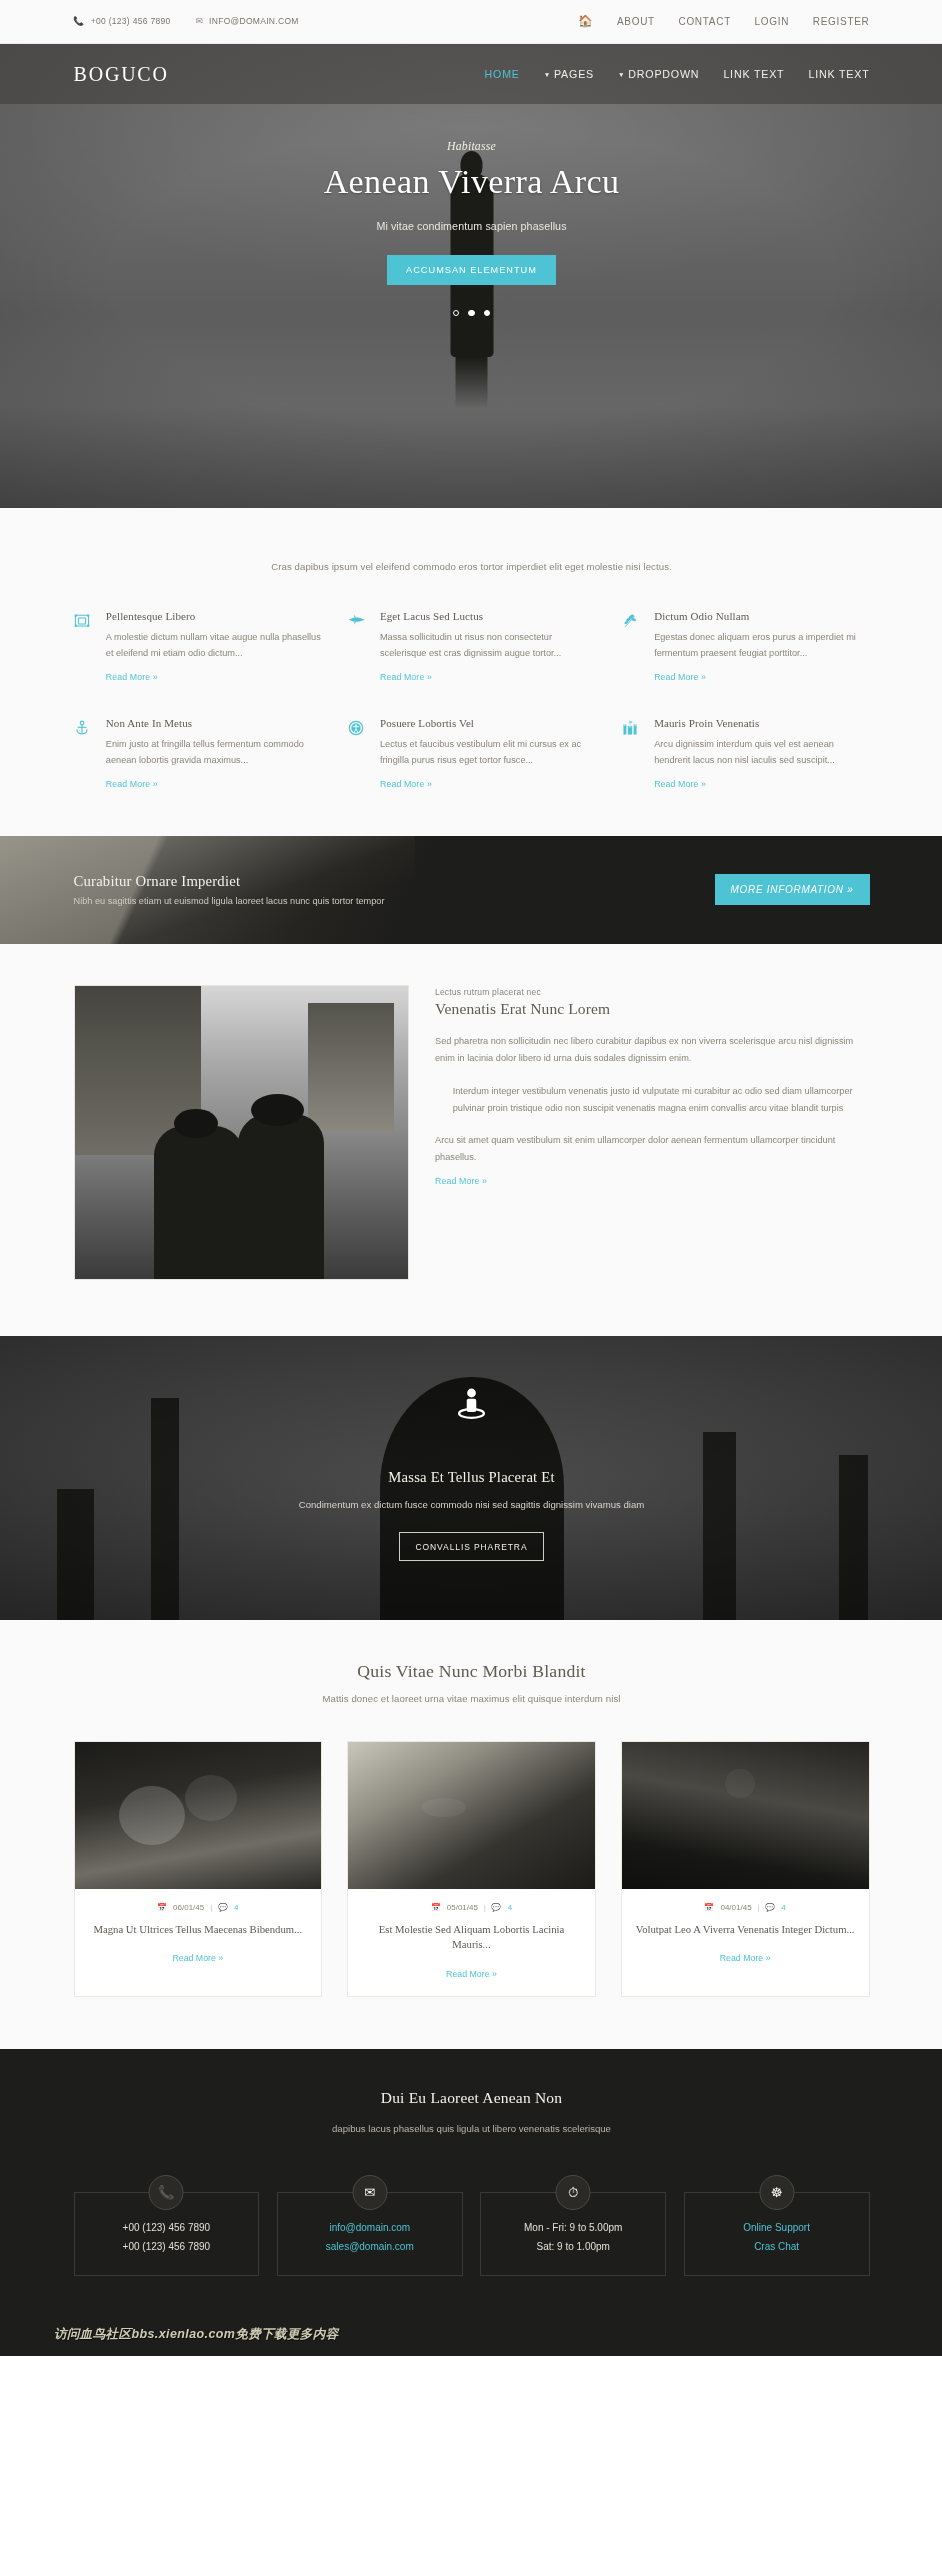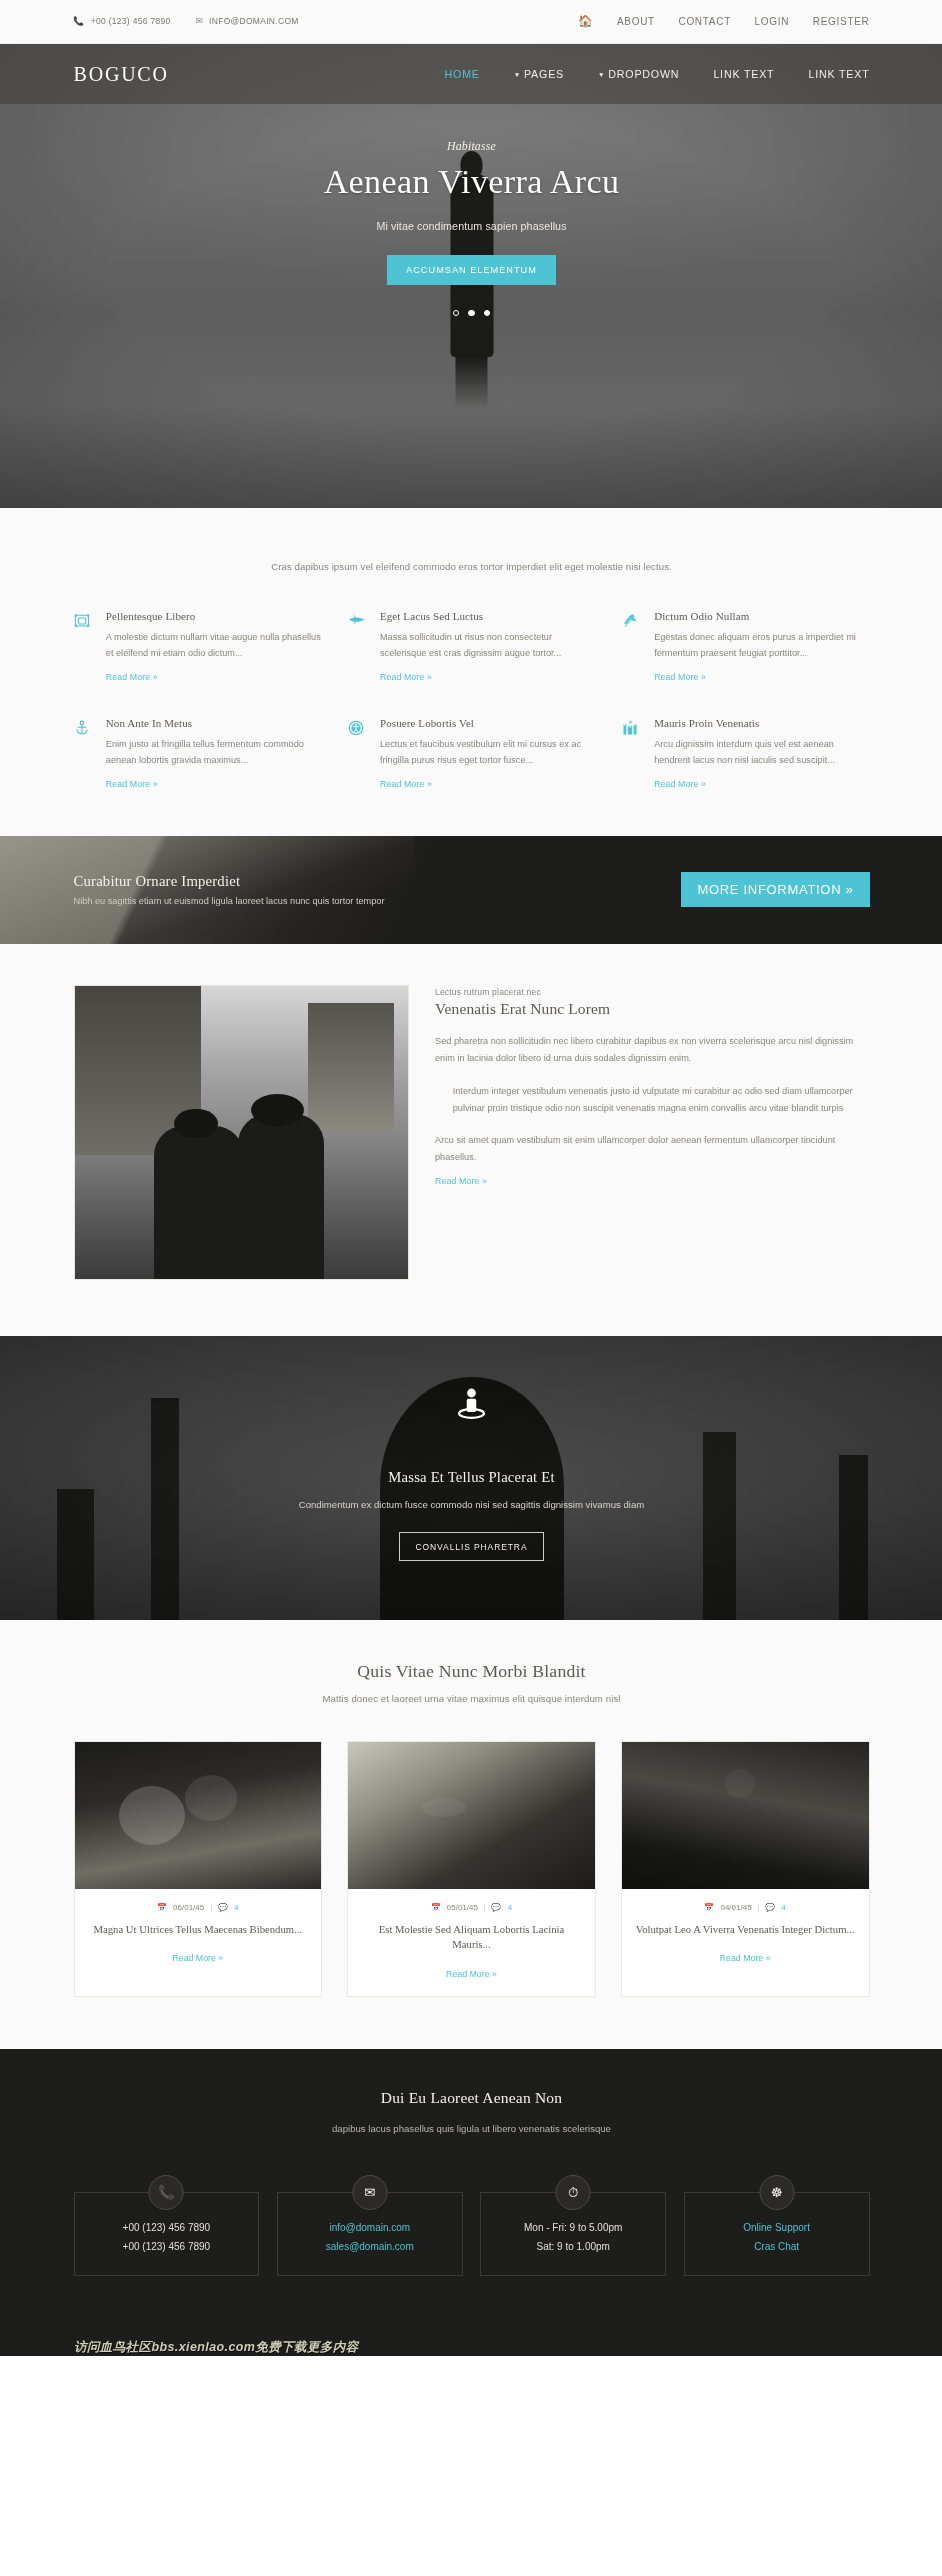"HOME" .mainnav { gap: 34px -> 24px }
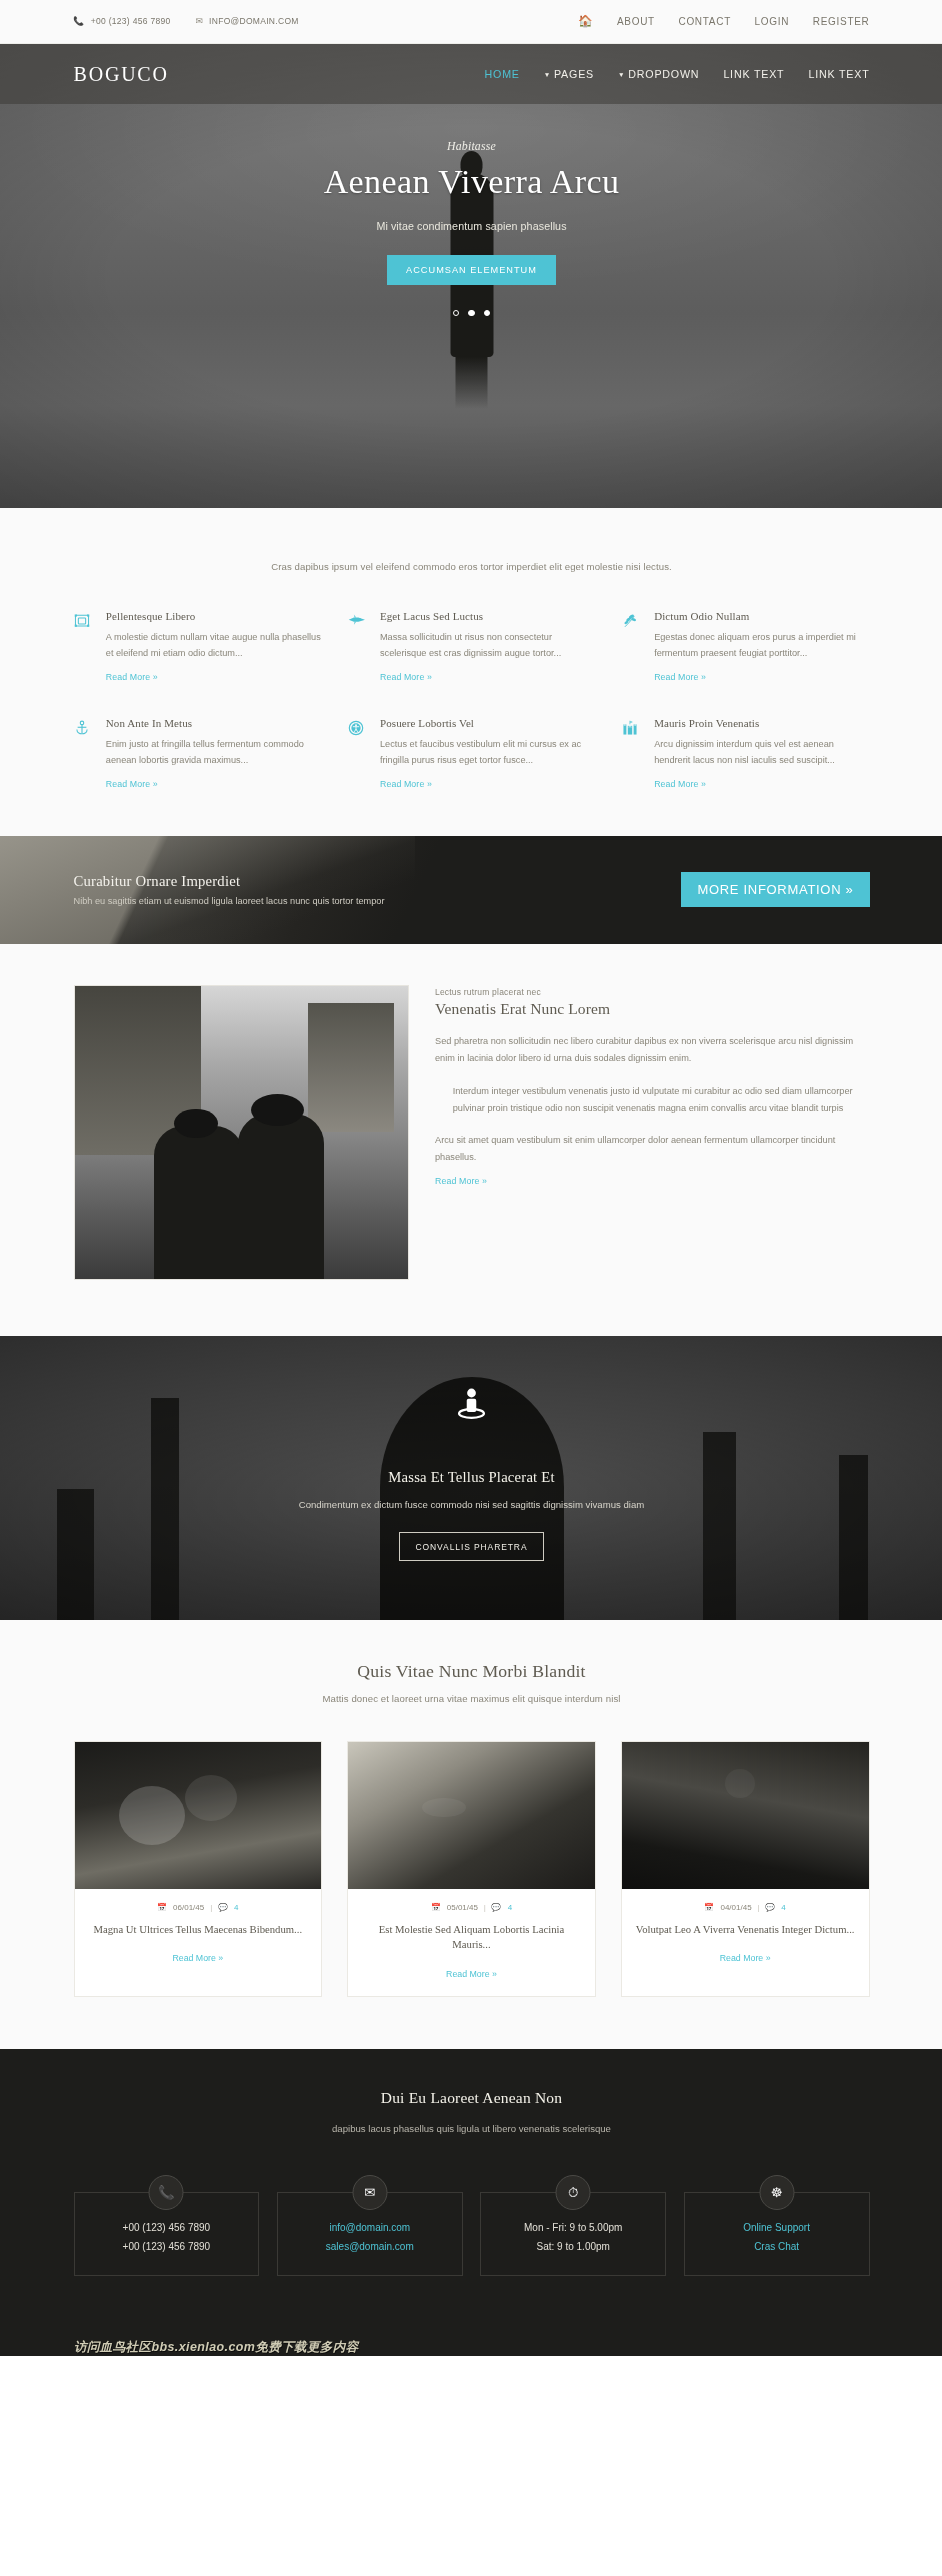"MORE INFORMATION »" .cta-btn { font-size: 13px -> 10px; font-style: none -> italic }
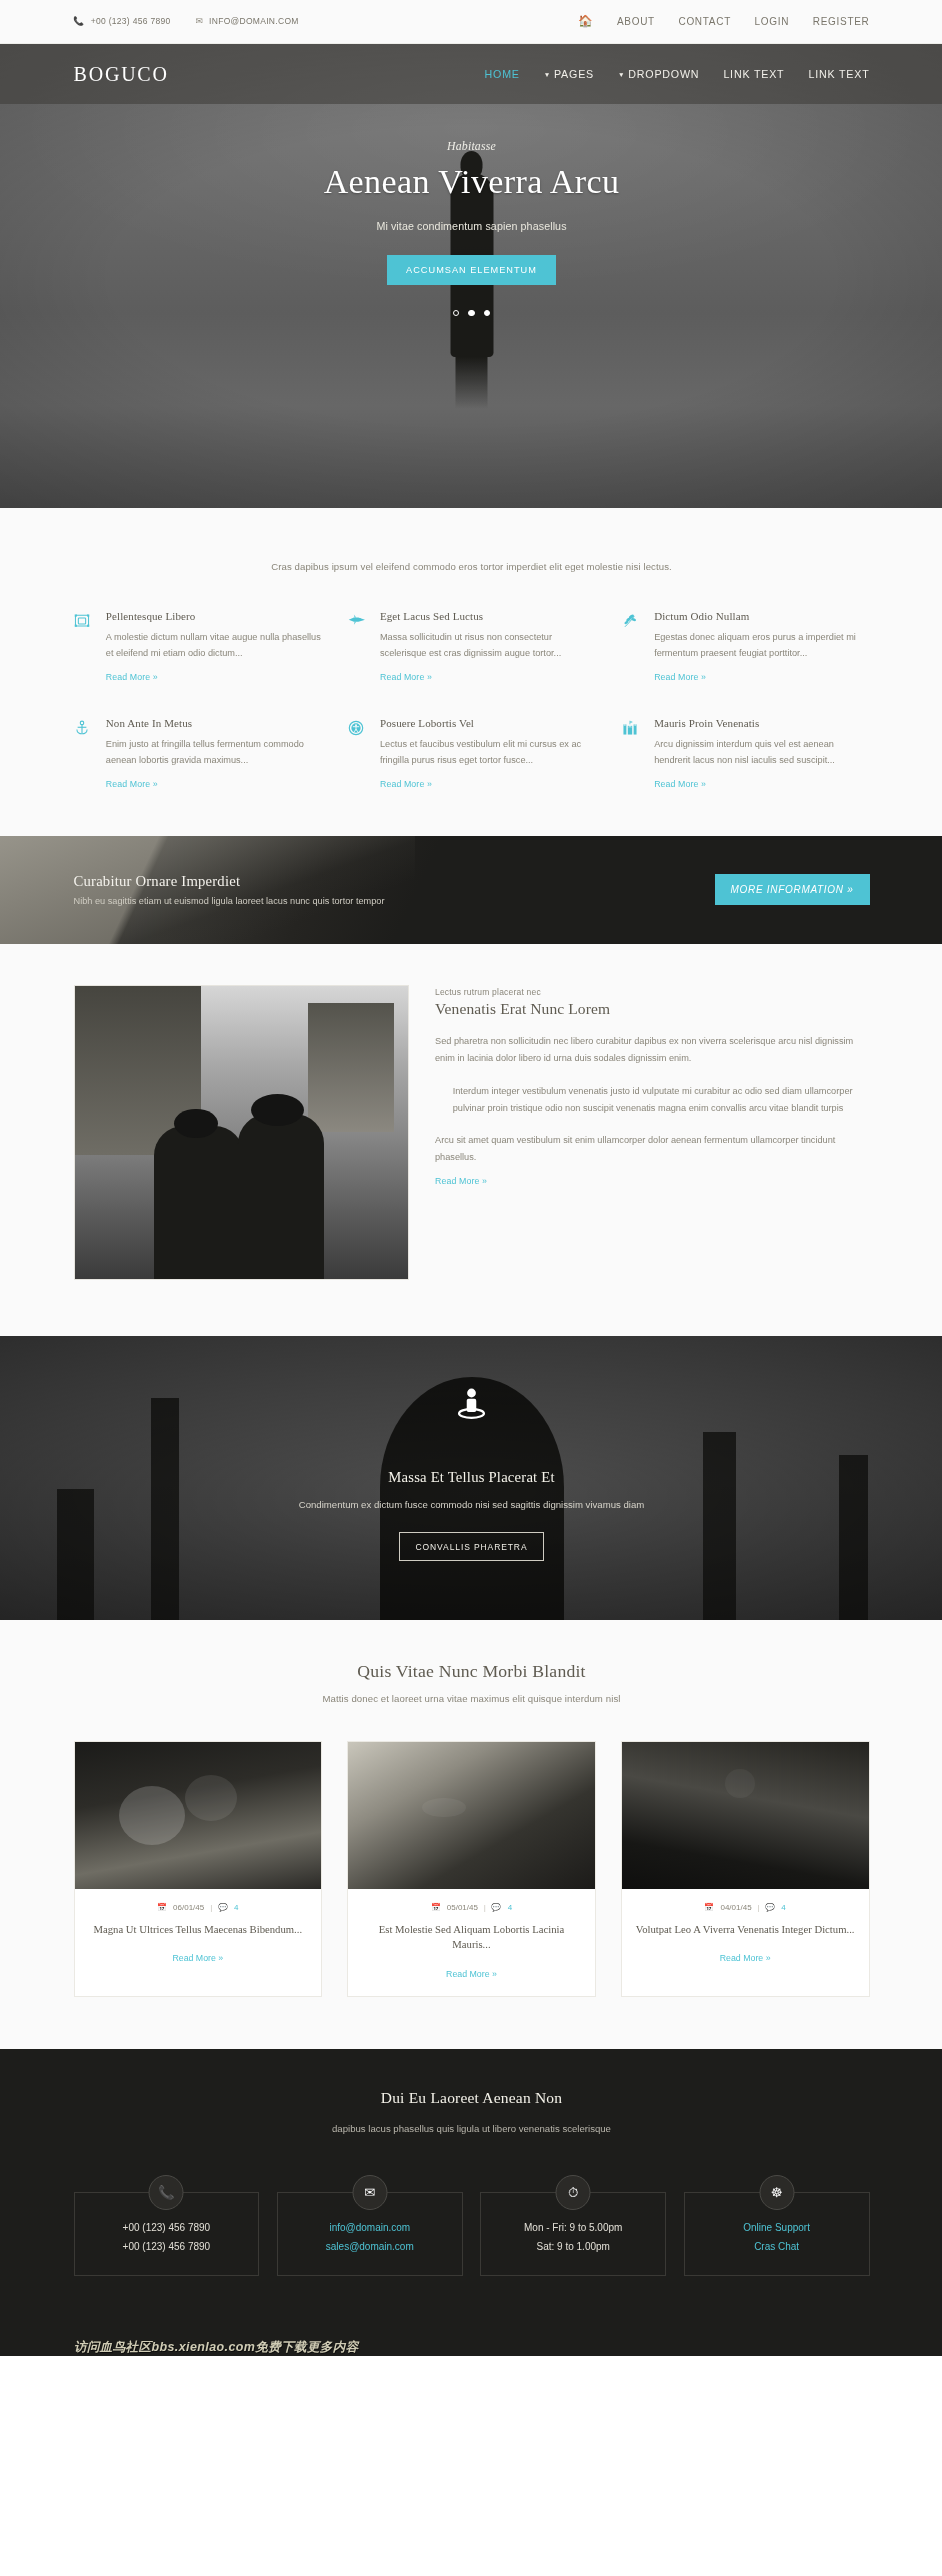"访问血鸟社区bbs.xienlao.com免费下载更多内容" .watermark { align-items: flex-end -> center; padding-left: 74px -> 54px }
